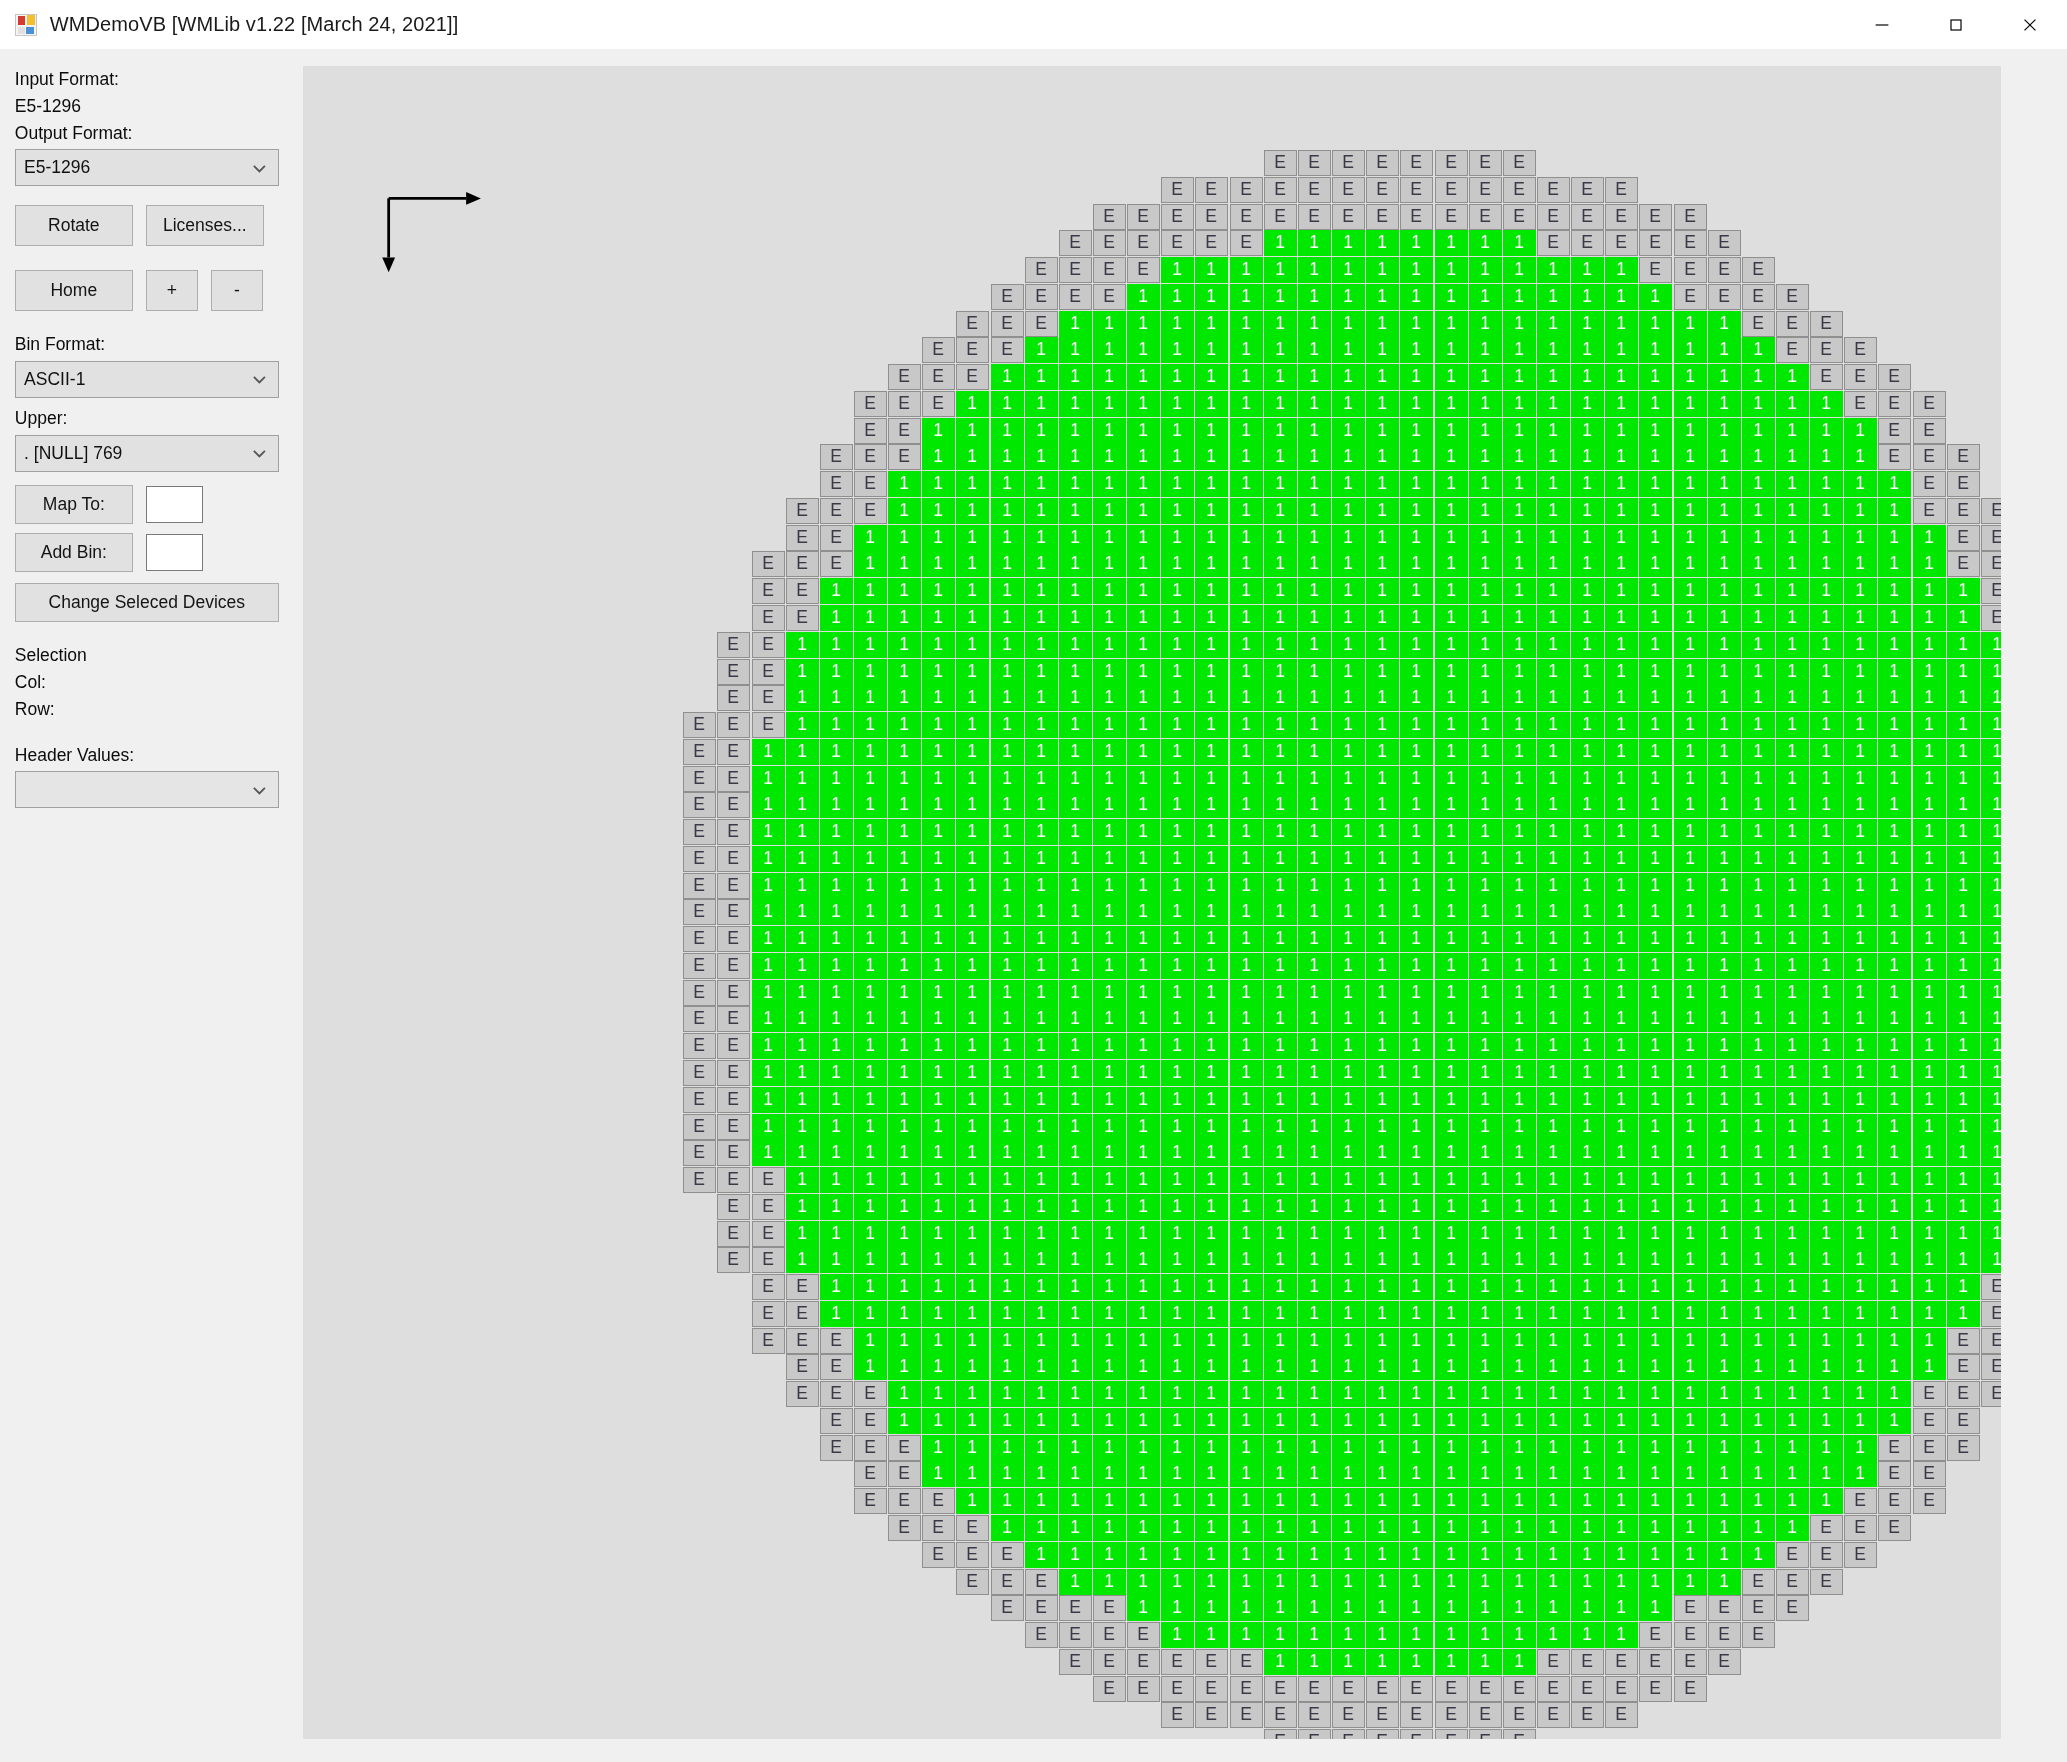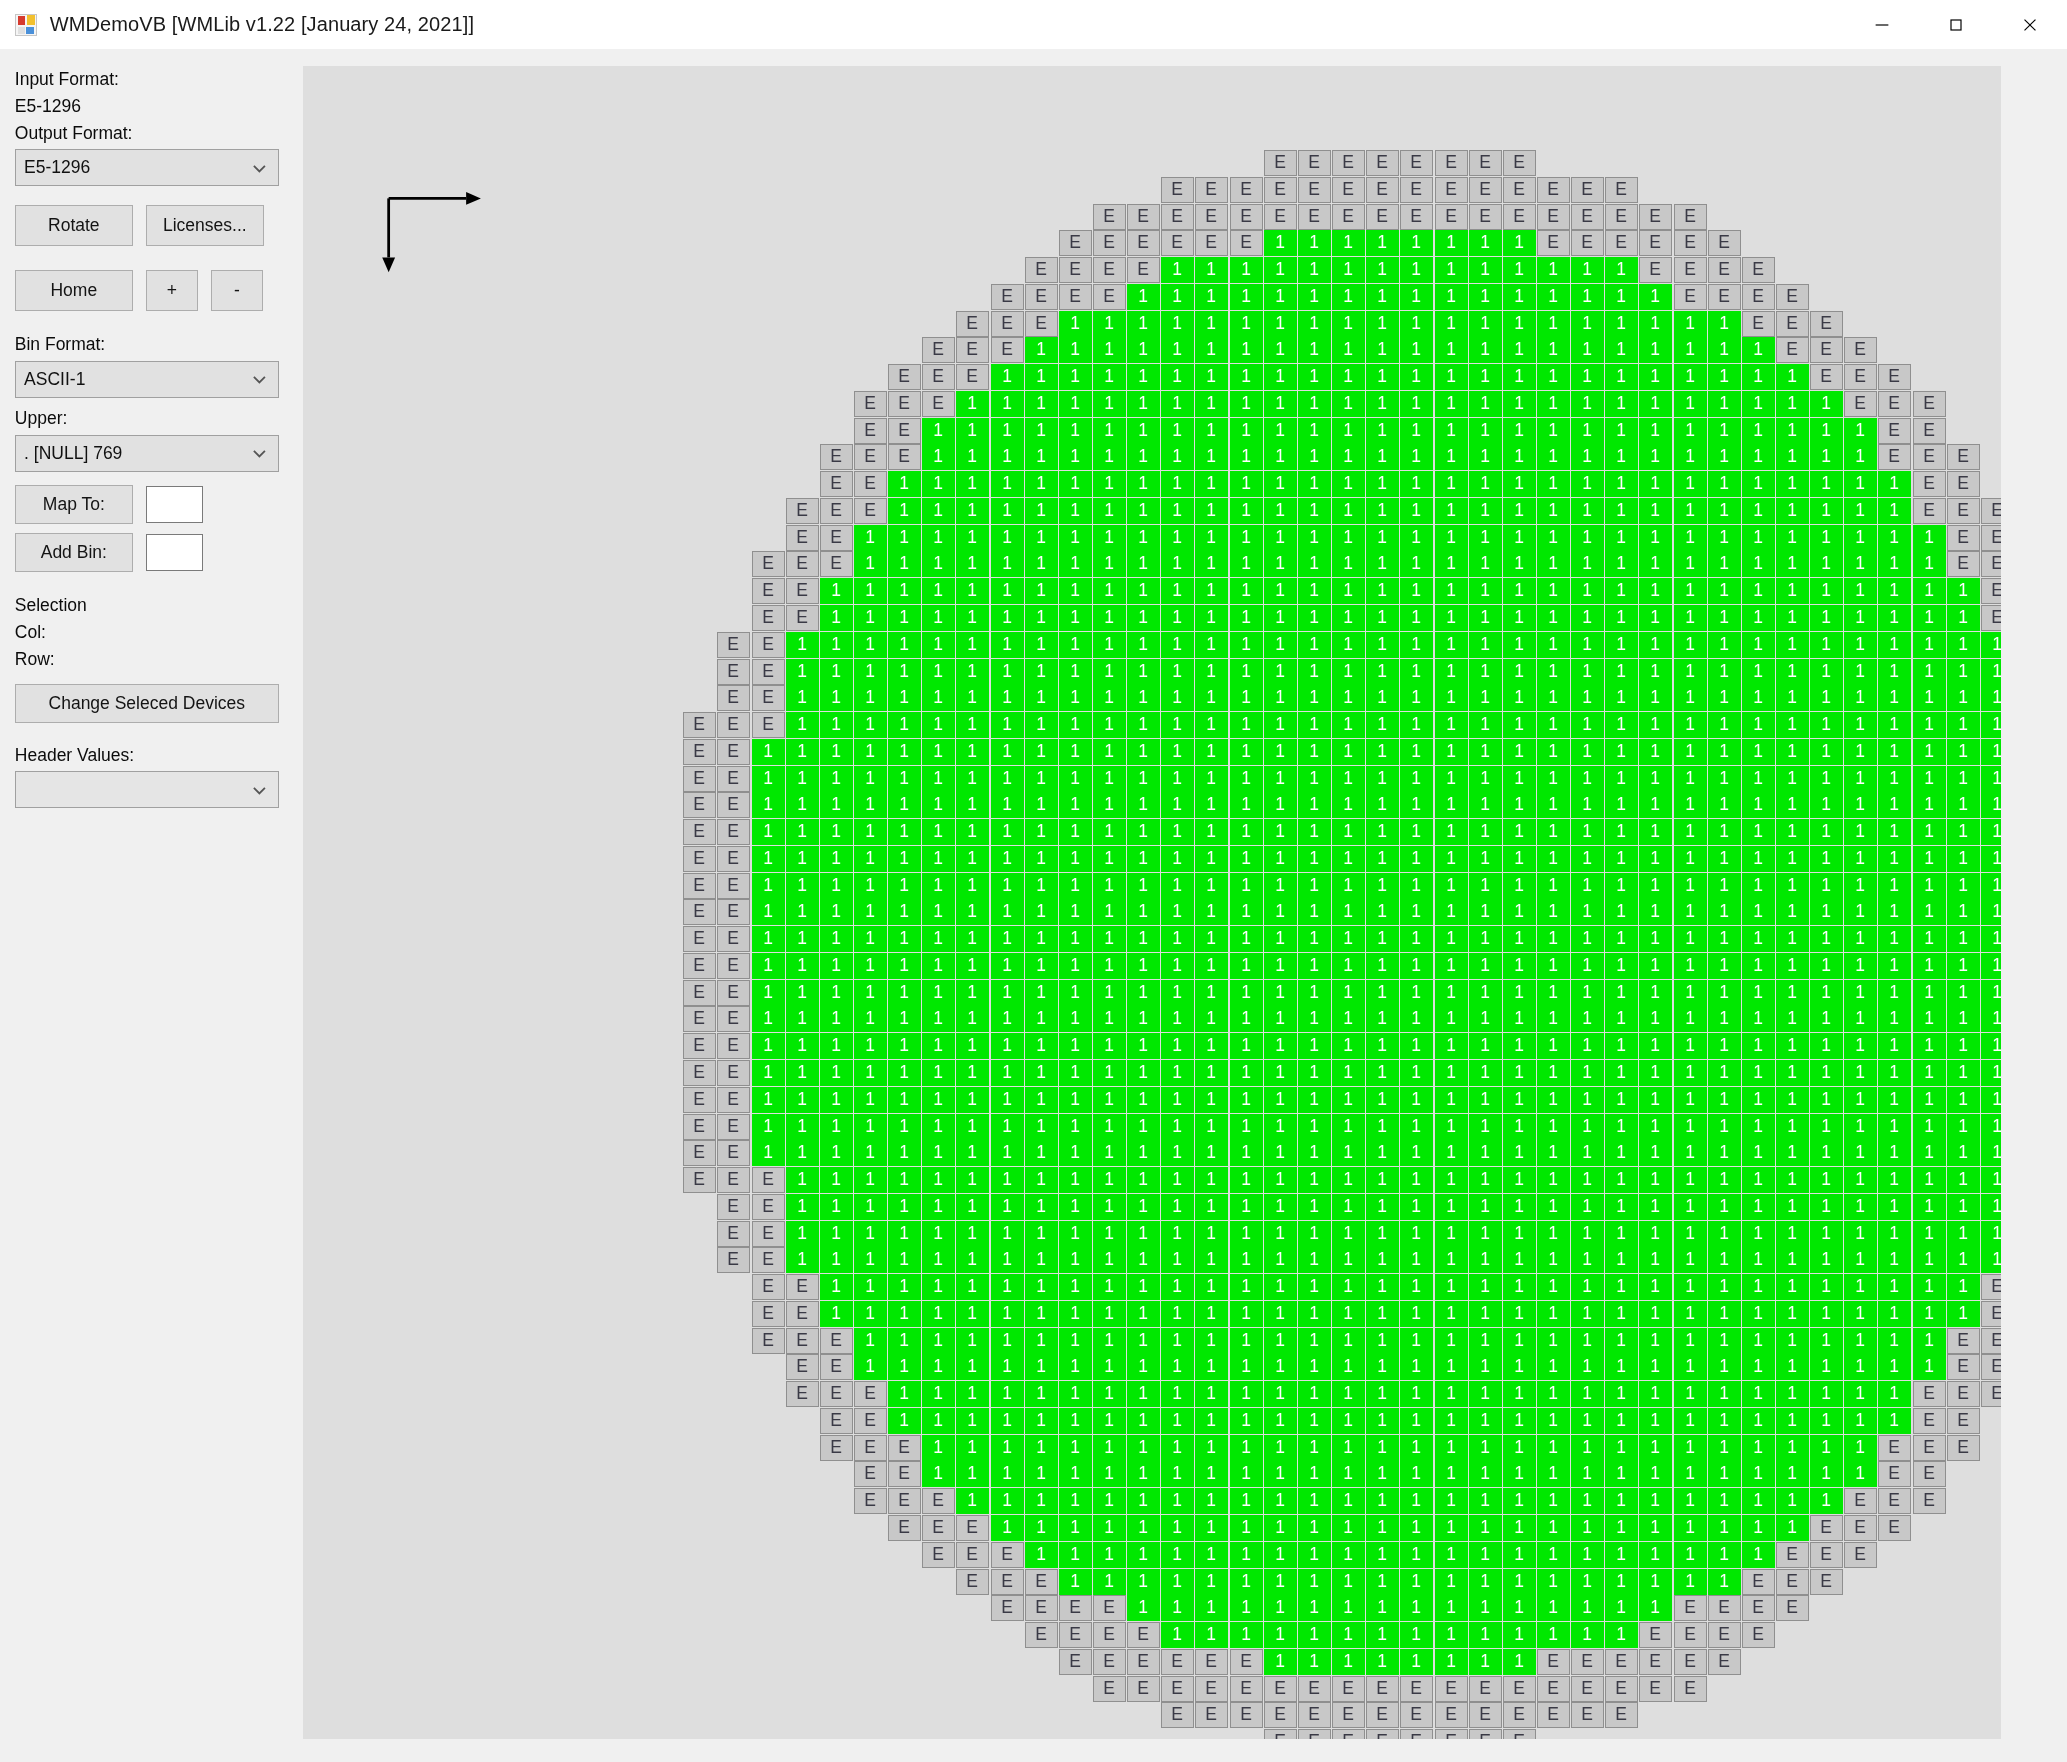"WMDemoVB [WMLib v1.22 [January 24," div.title-text { text: January -> March }
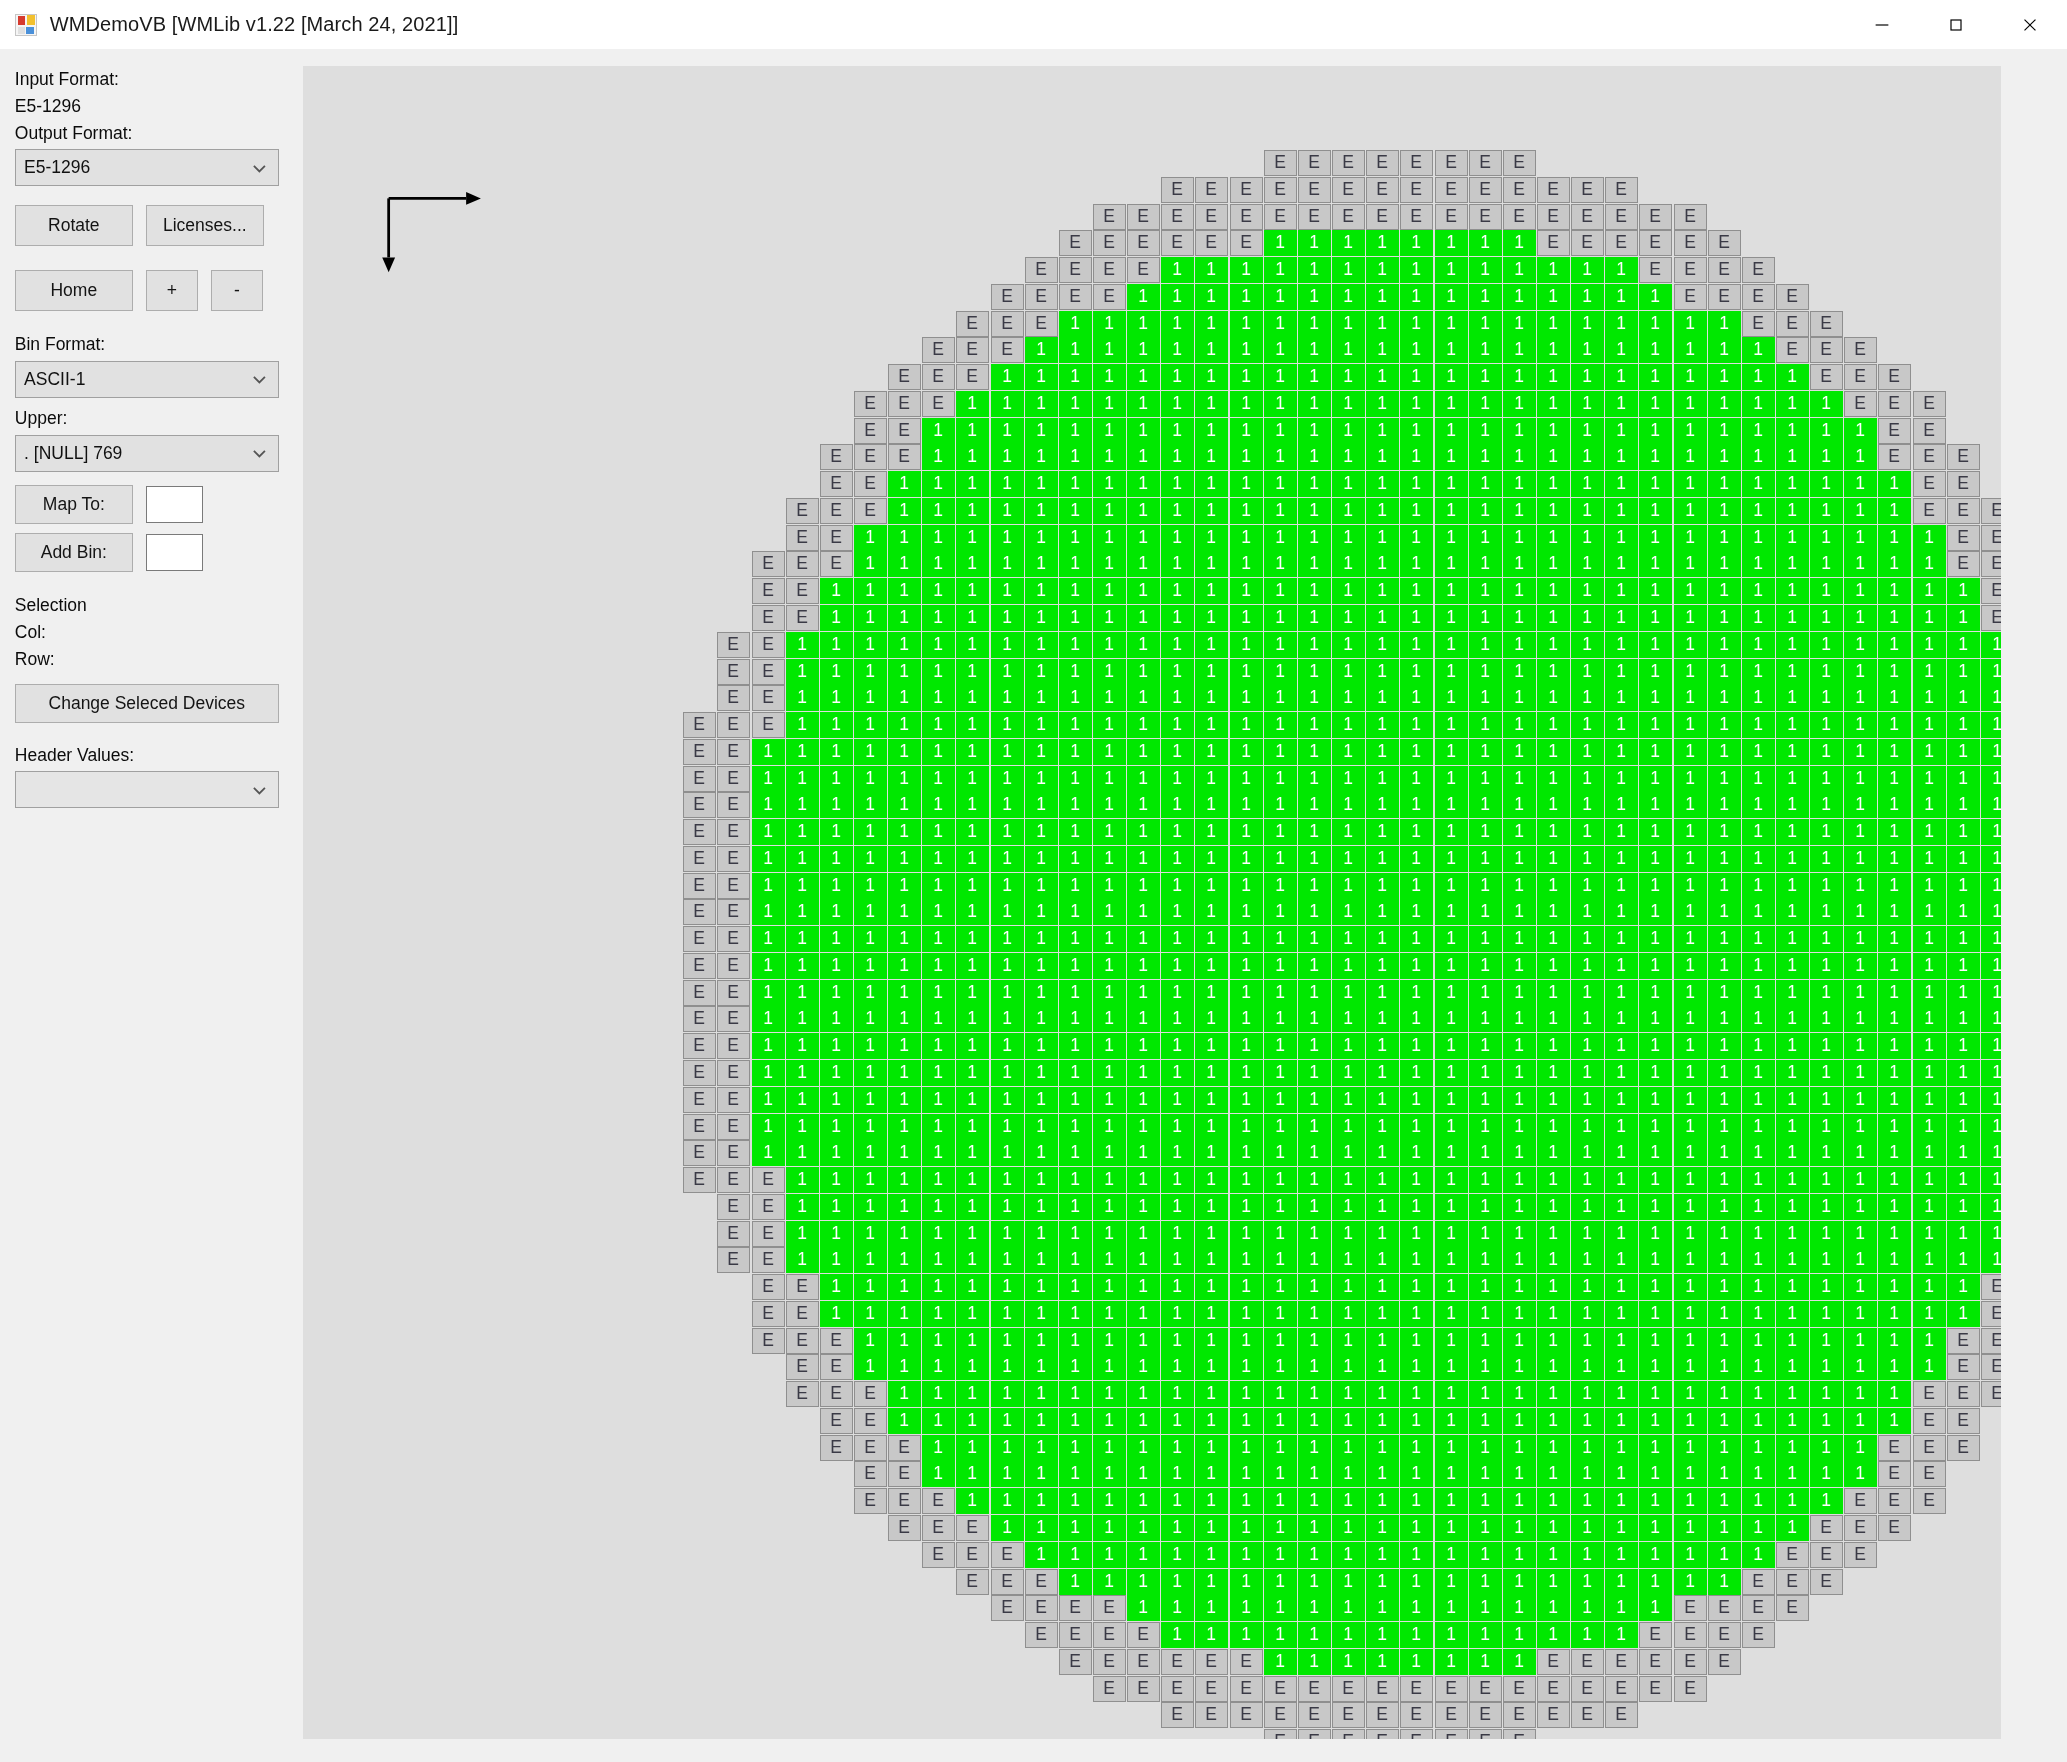"Selection" div.sb-pad { order: before "Change Seleced Devices" -> after "Change Seleced Devices" }
